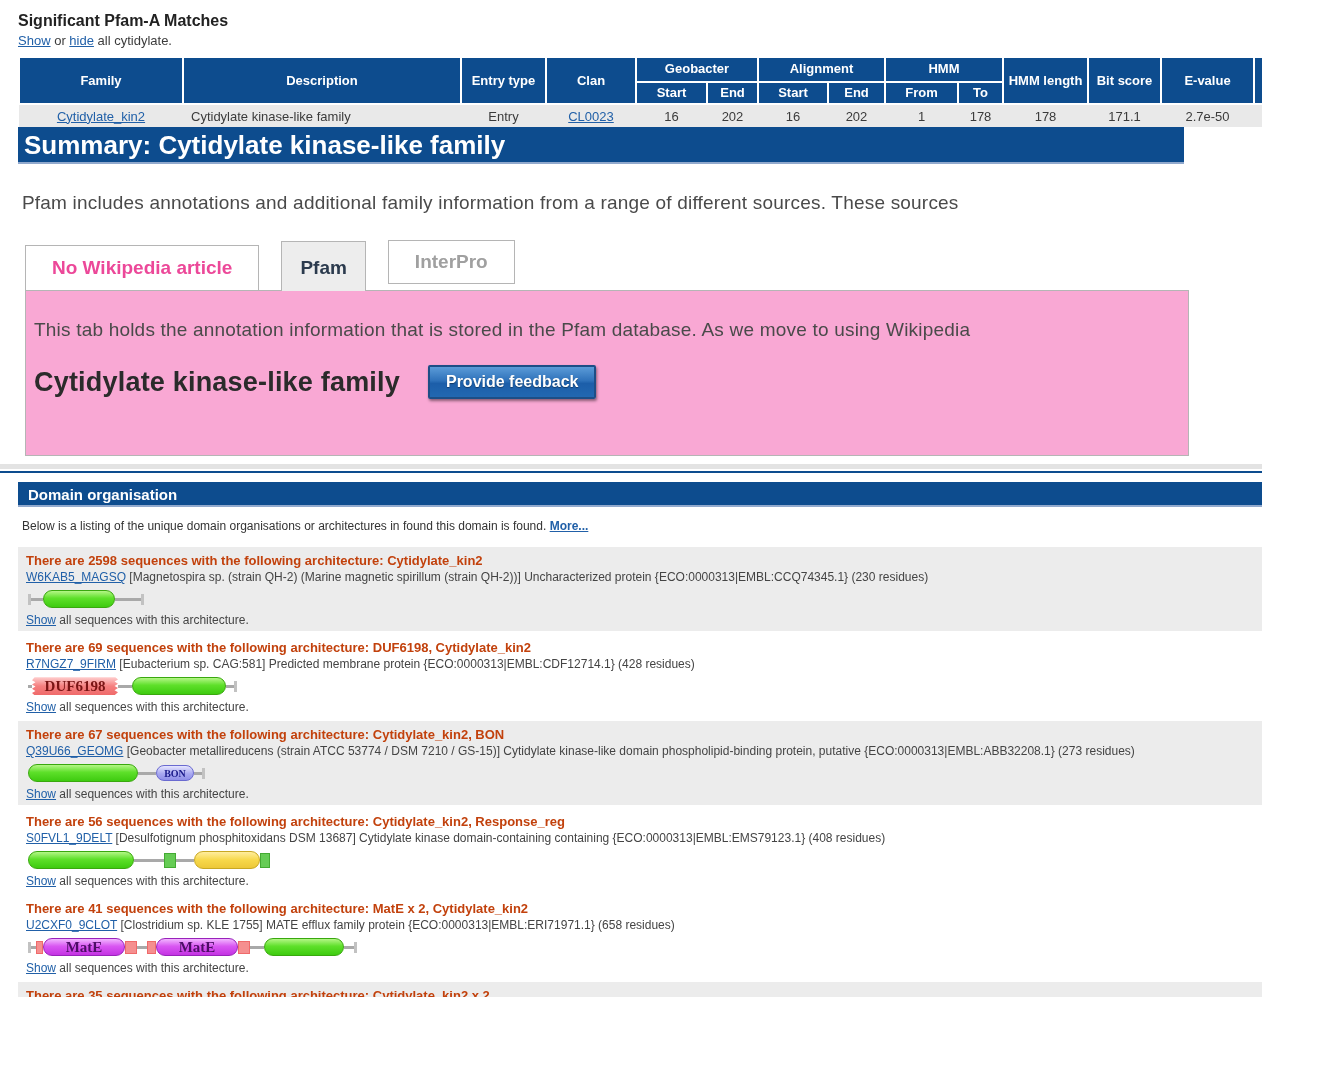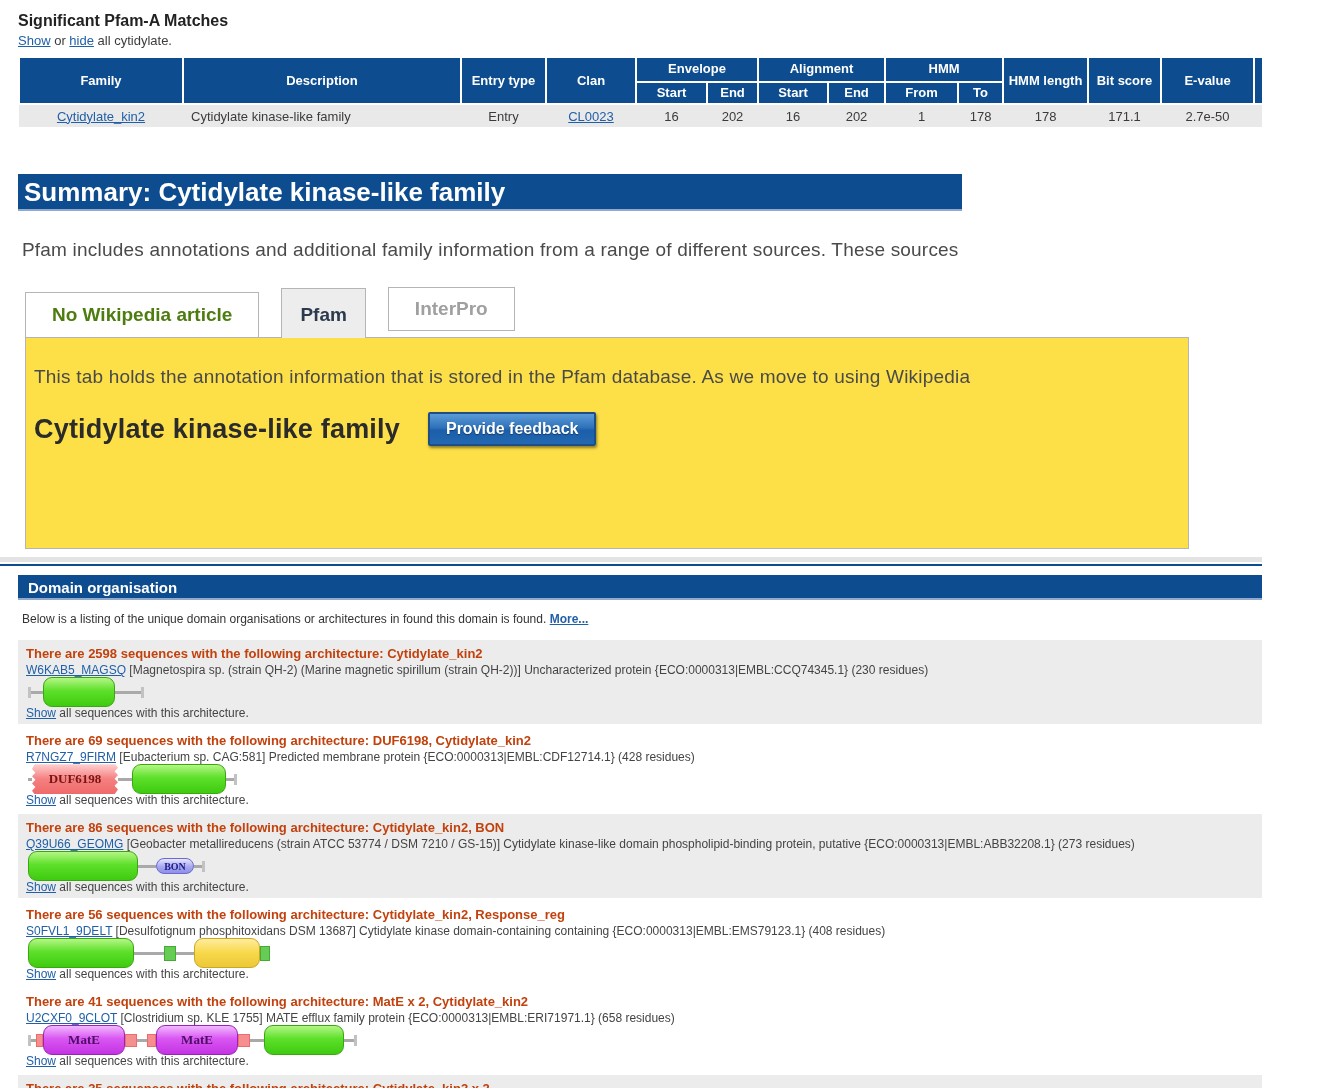"Envelope" th { text: Envelope -> Geobacter }
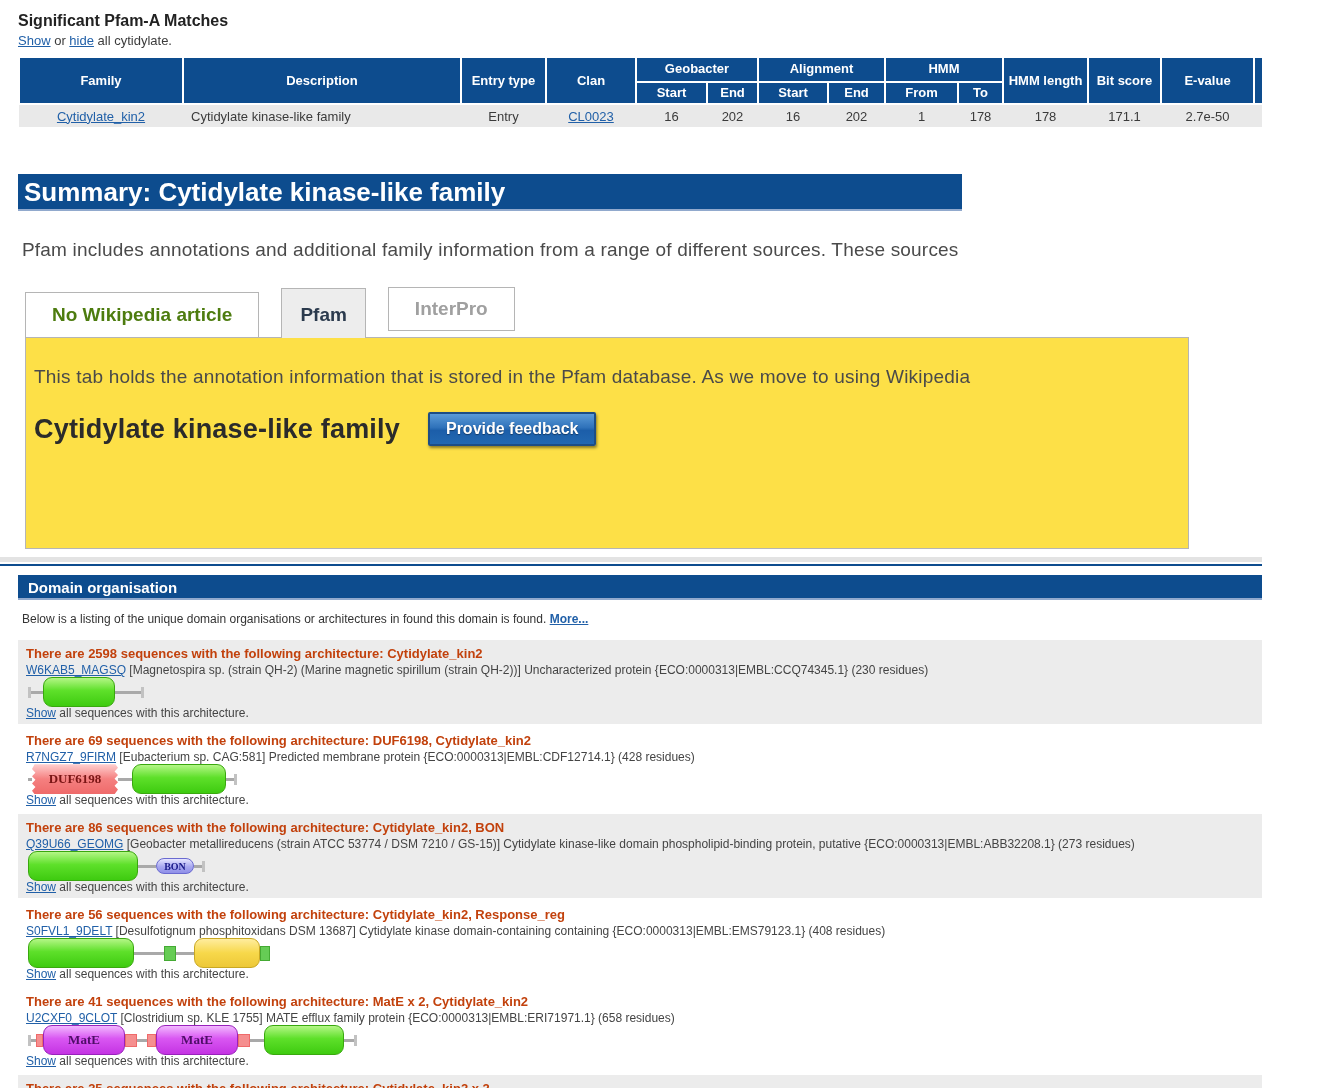"Summary: Cytidylate kinase-like family" .banner.big { margin-top: 47px -> none; width: 944px -> 1166px }
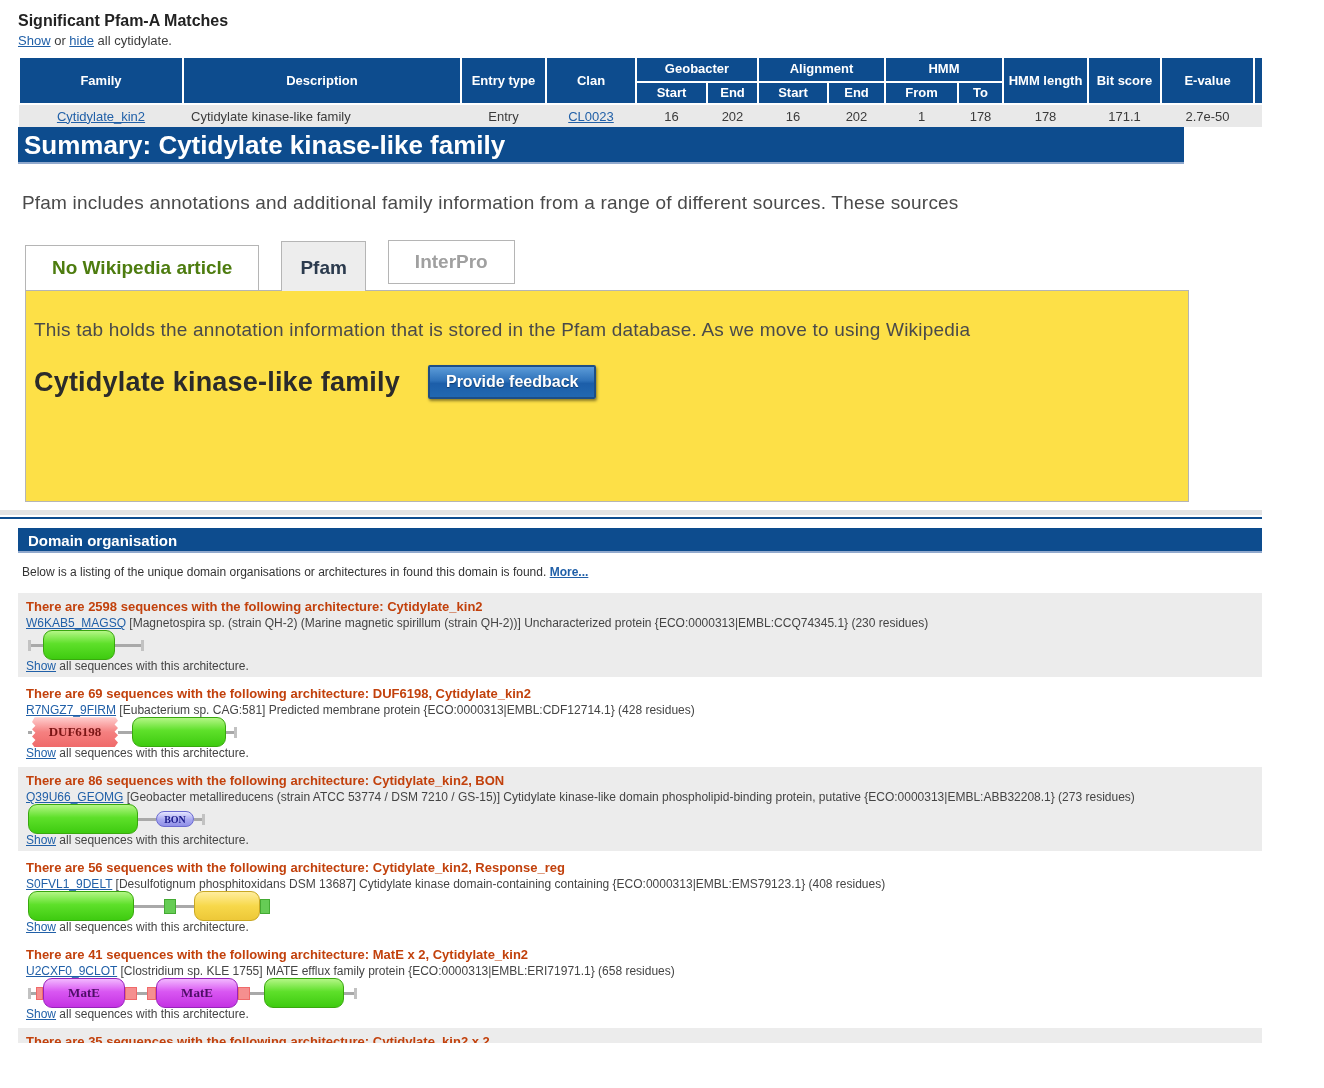"No Wikipedia article" .tab.first { color: #4d7c0f -> #ec4899 }
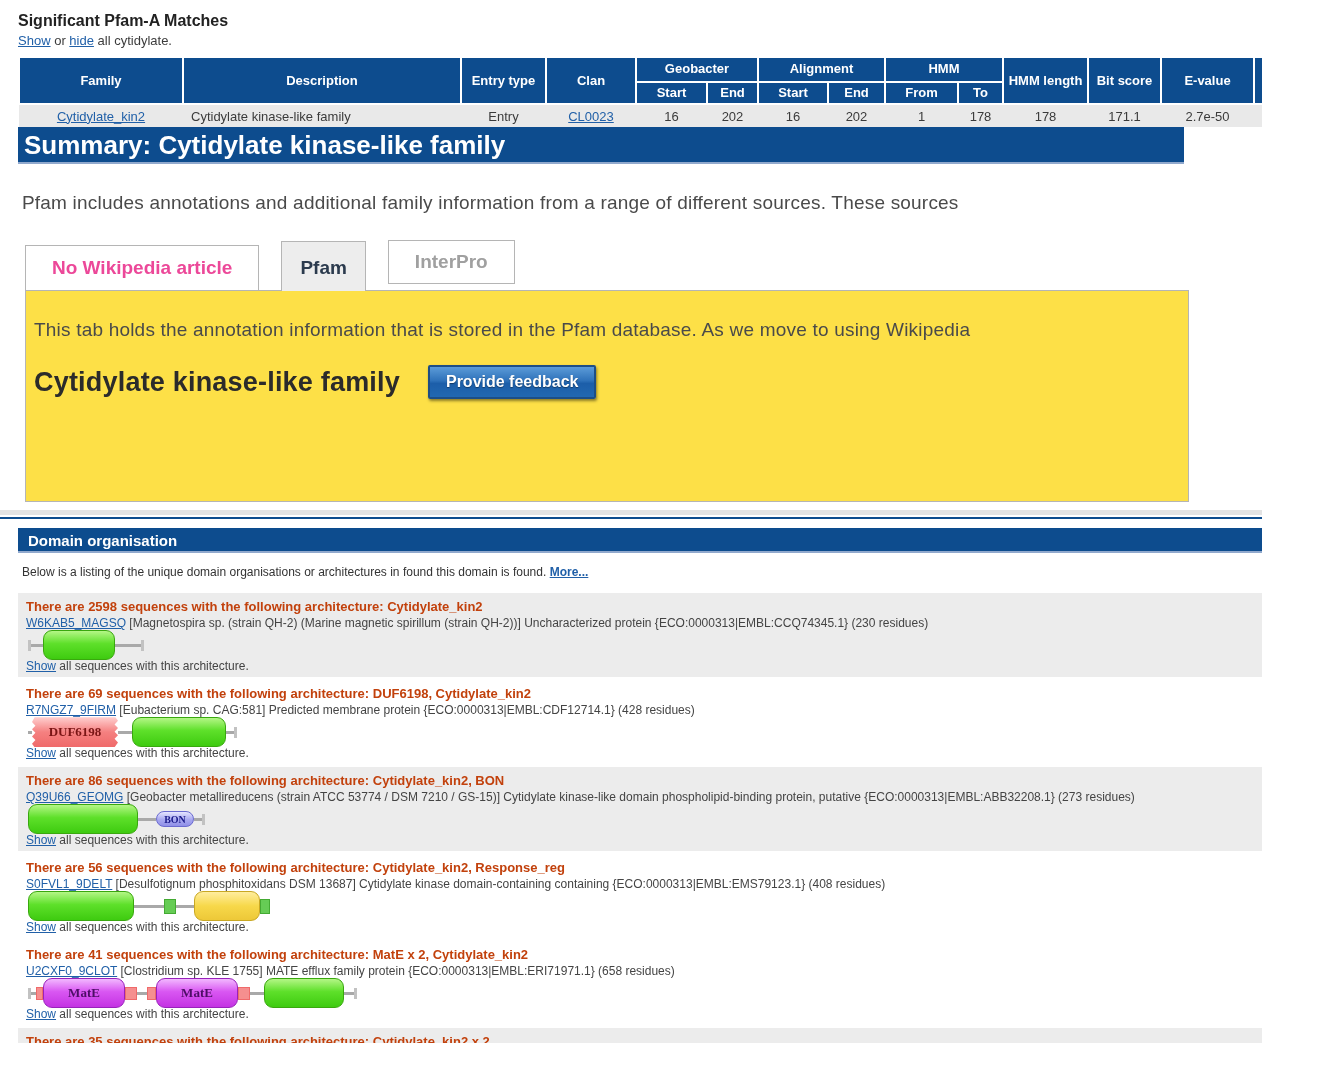"This tab holds the annotation" .pane { background: #fde047 -> #f9a8d4; height: 212px -> 166px }
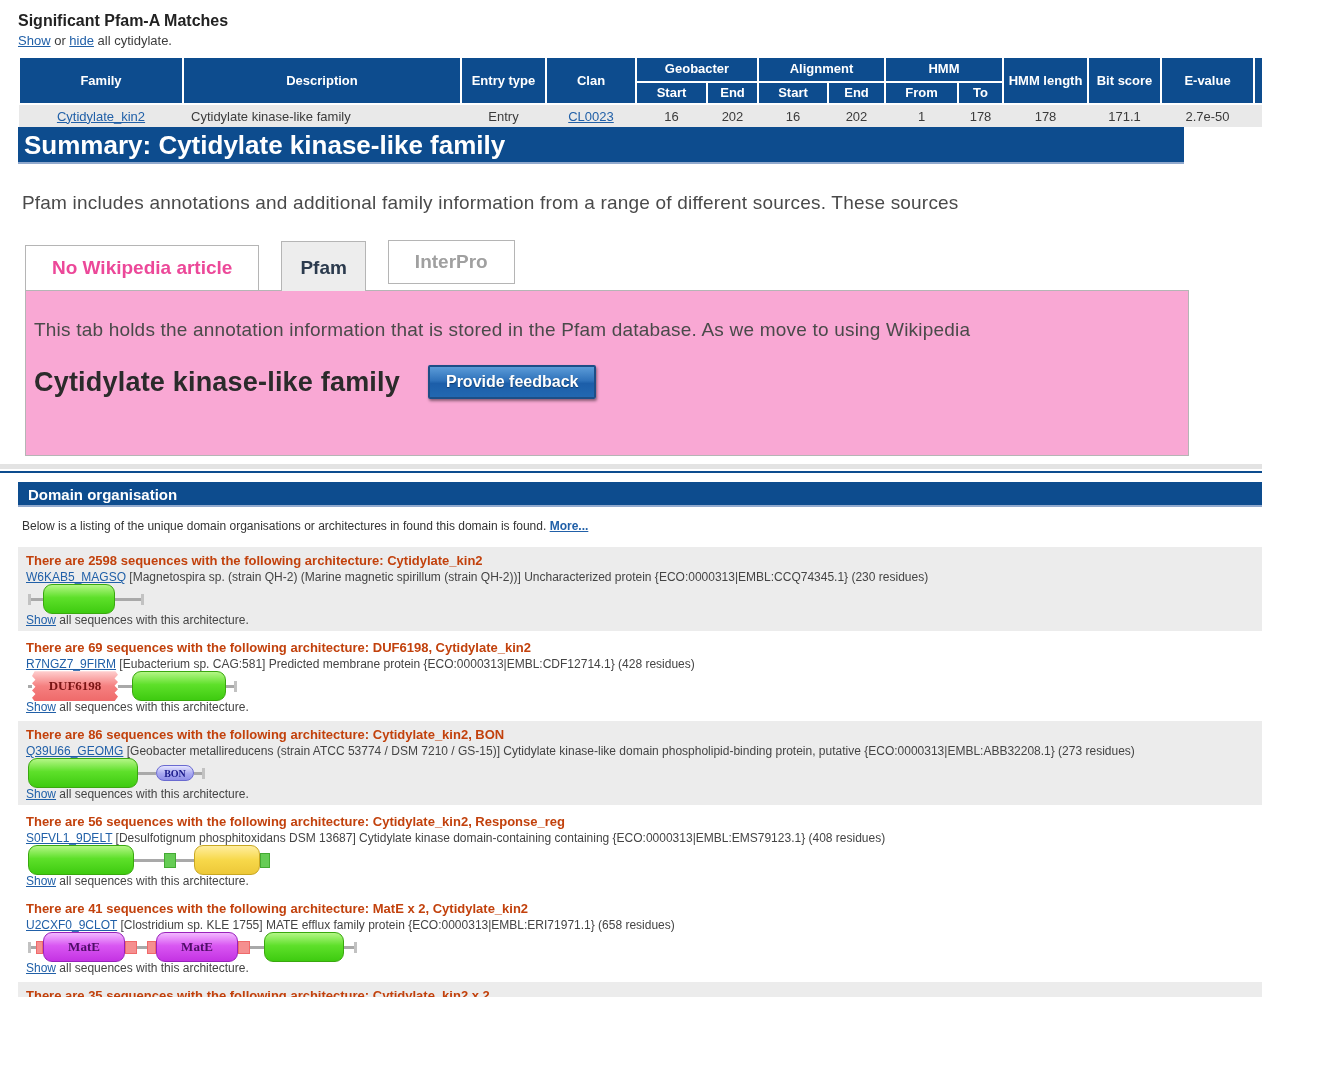"DUF6198" .seg-pill { font-size: 13px -> 15px; height: 30px -> 18px }
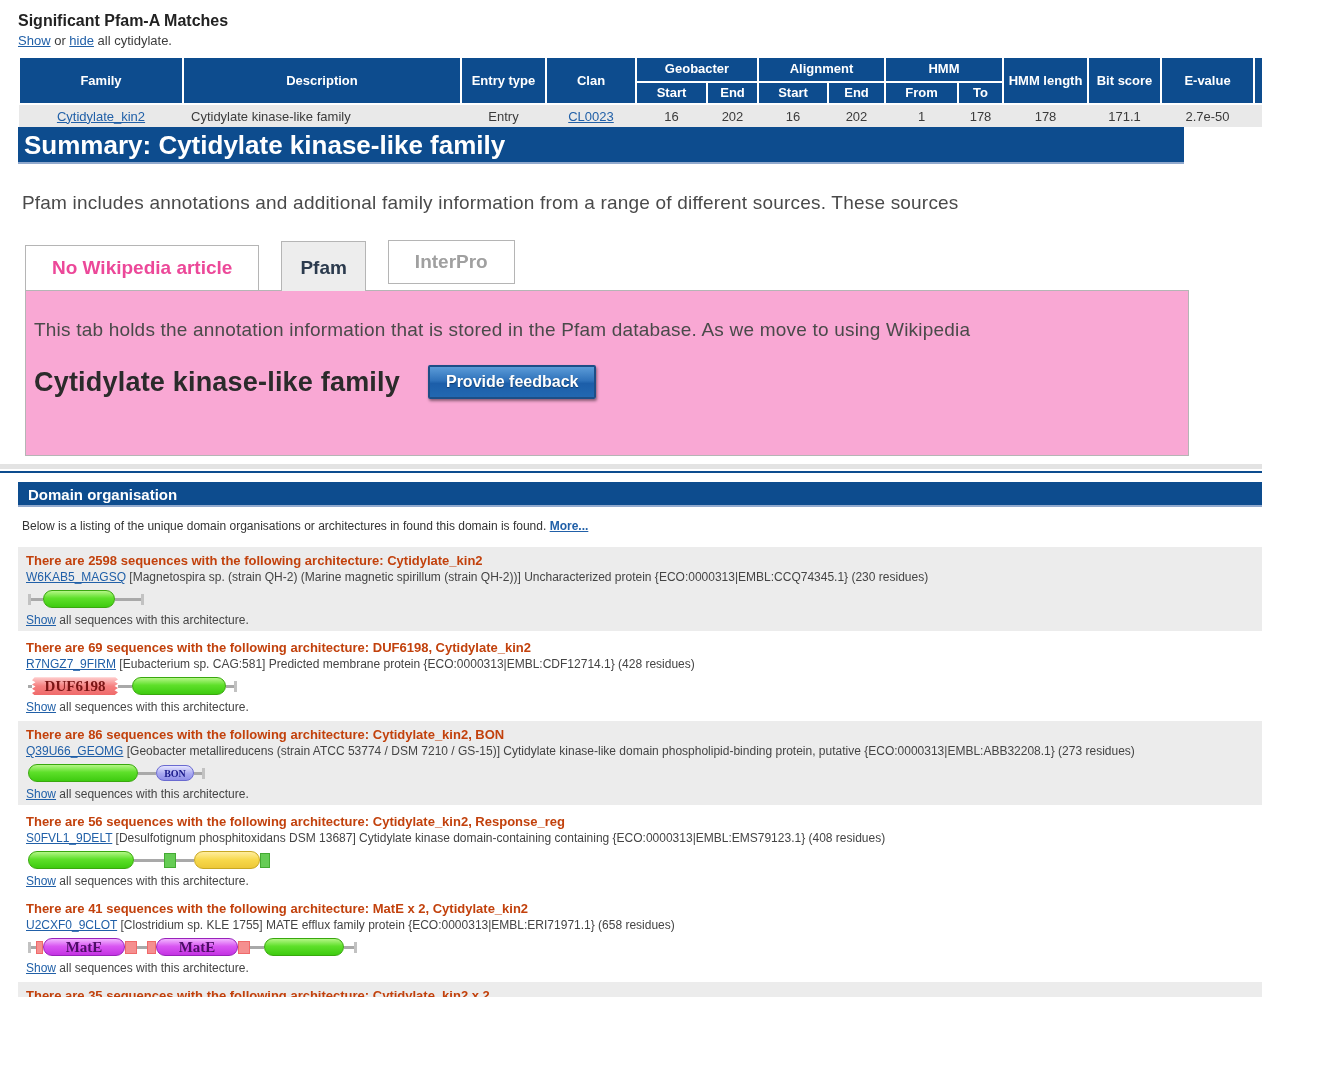"There are 86 sequences with" div.blk-head { text: 86 -> 67 }
